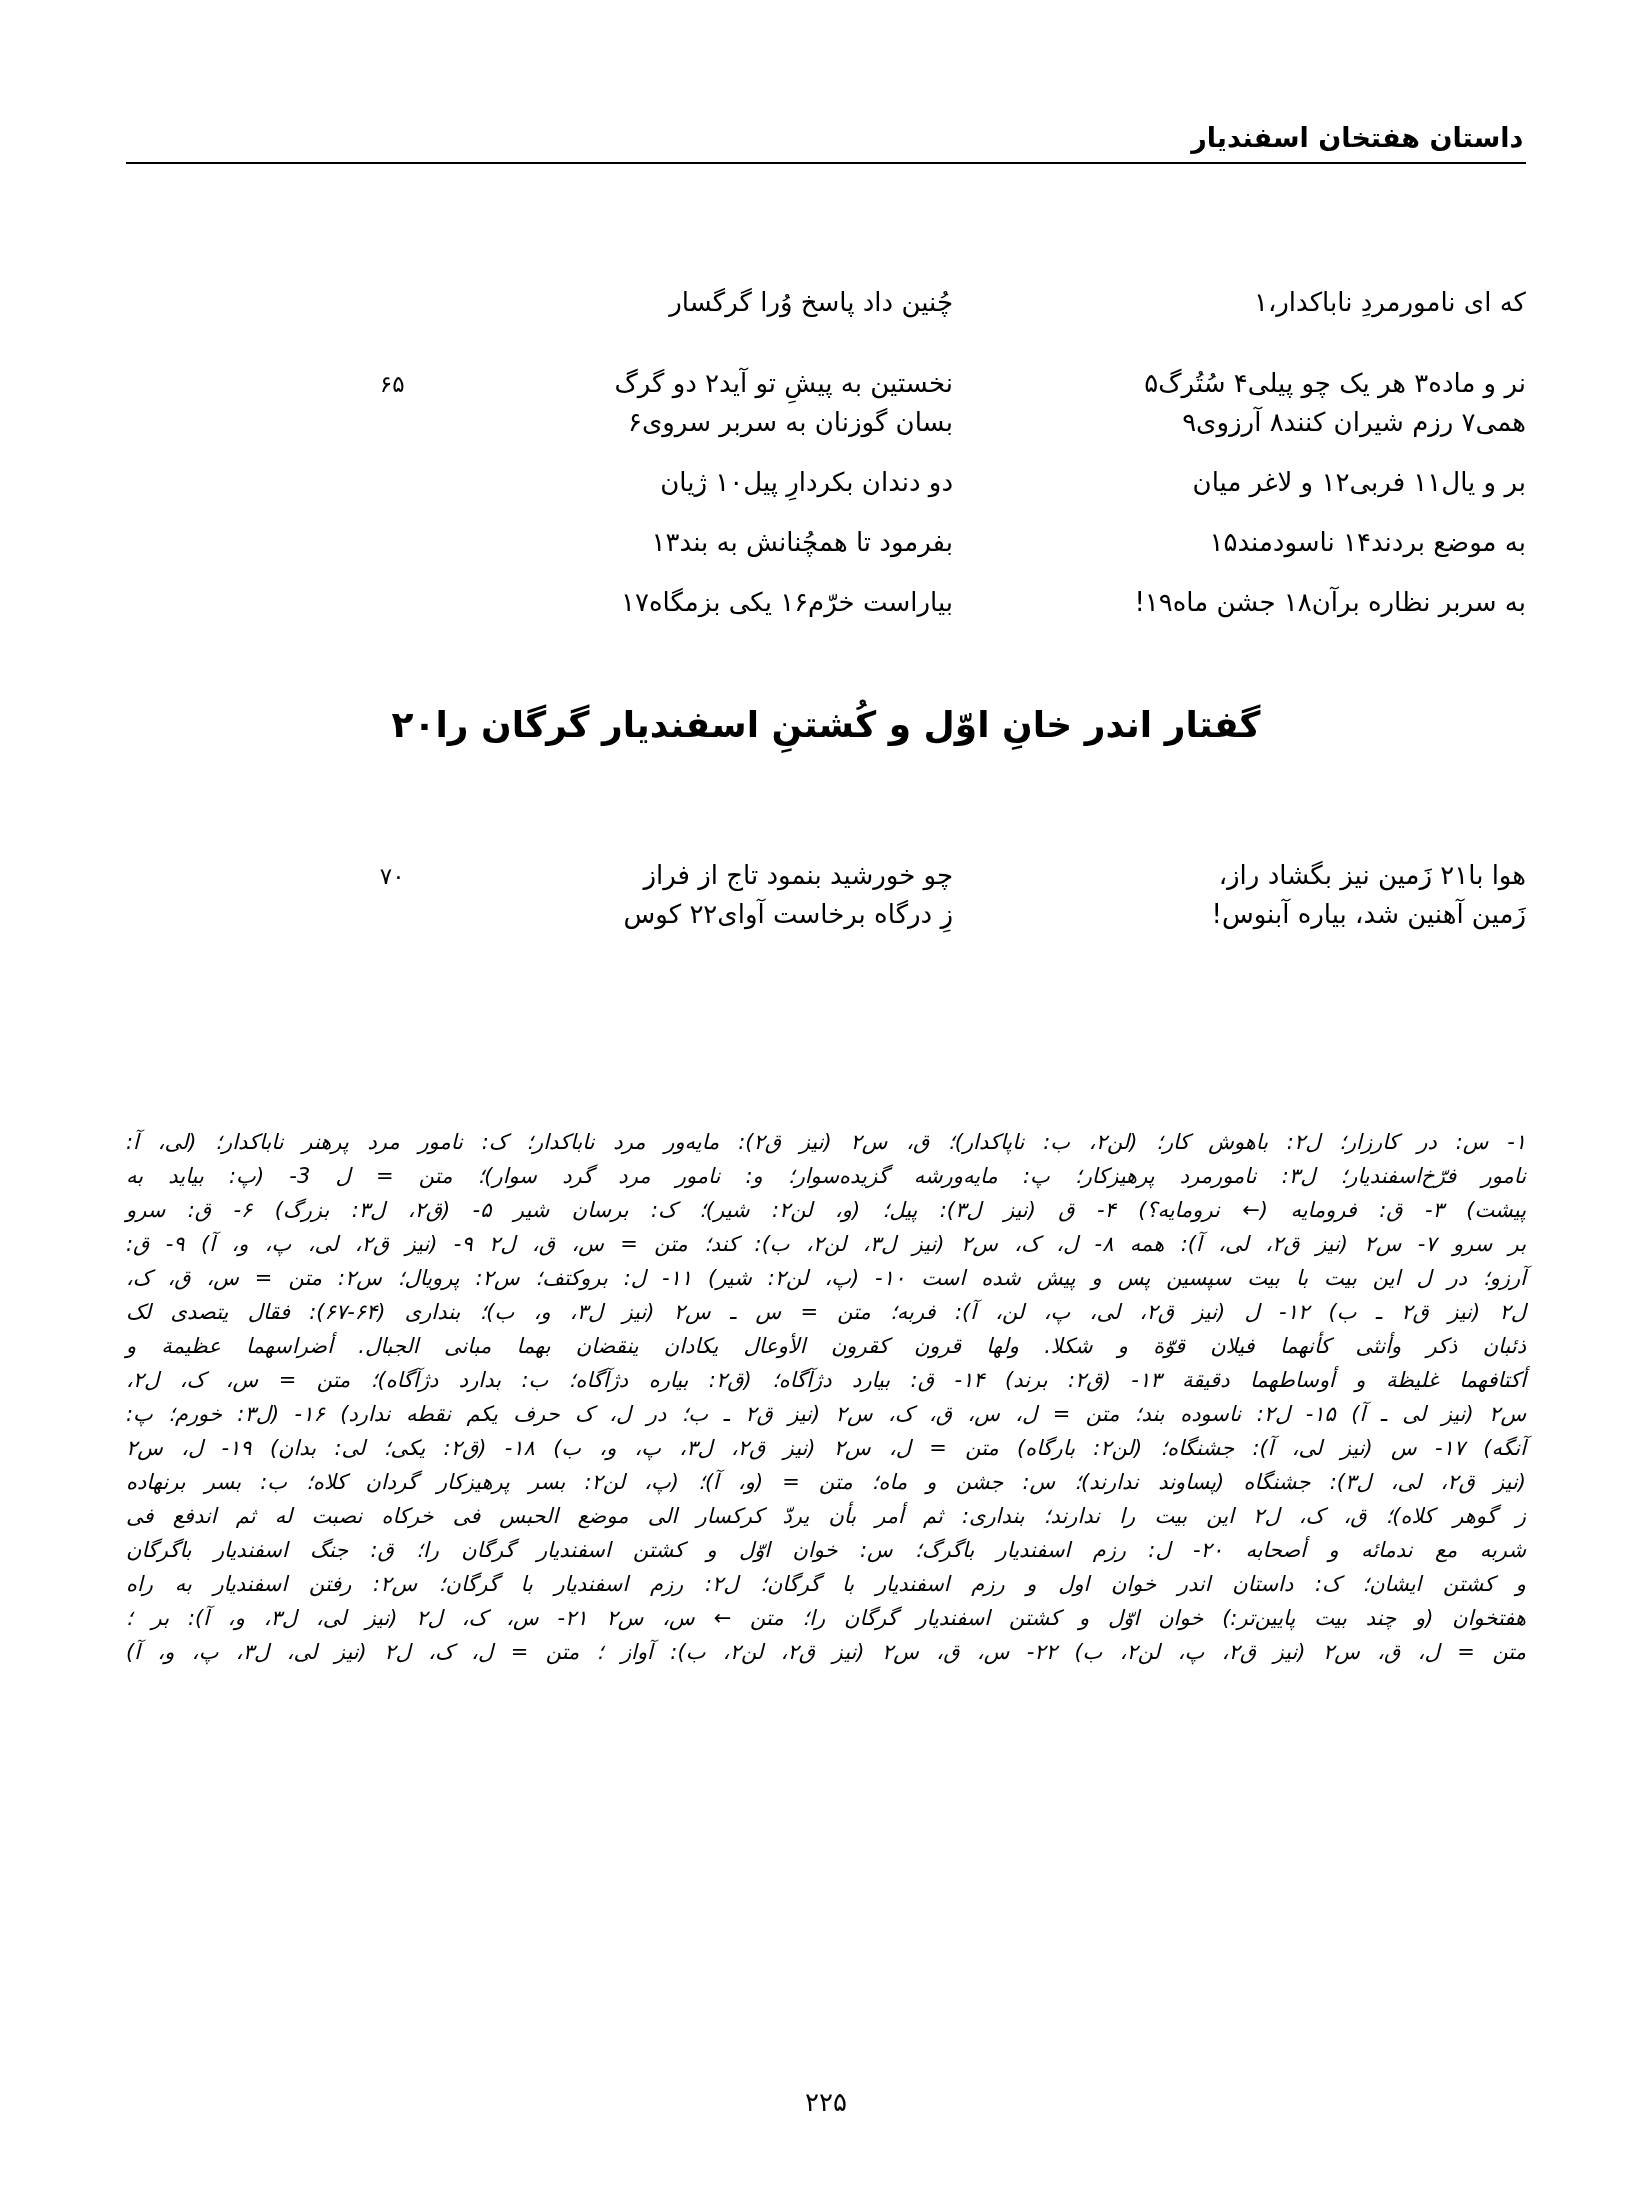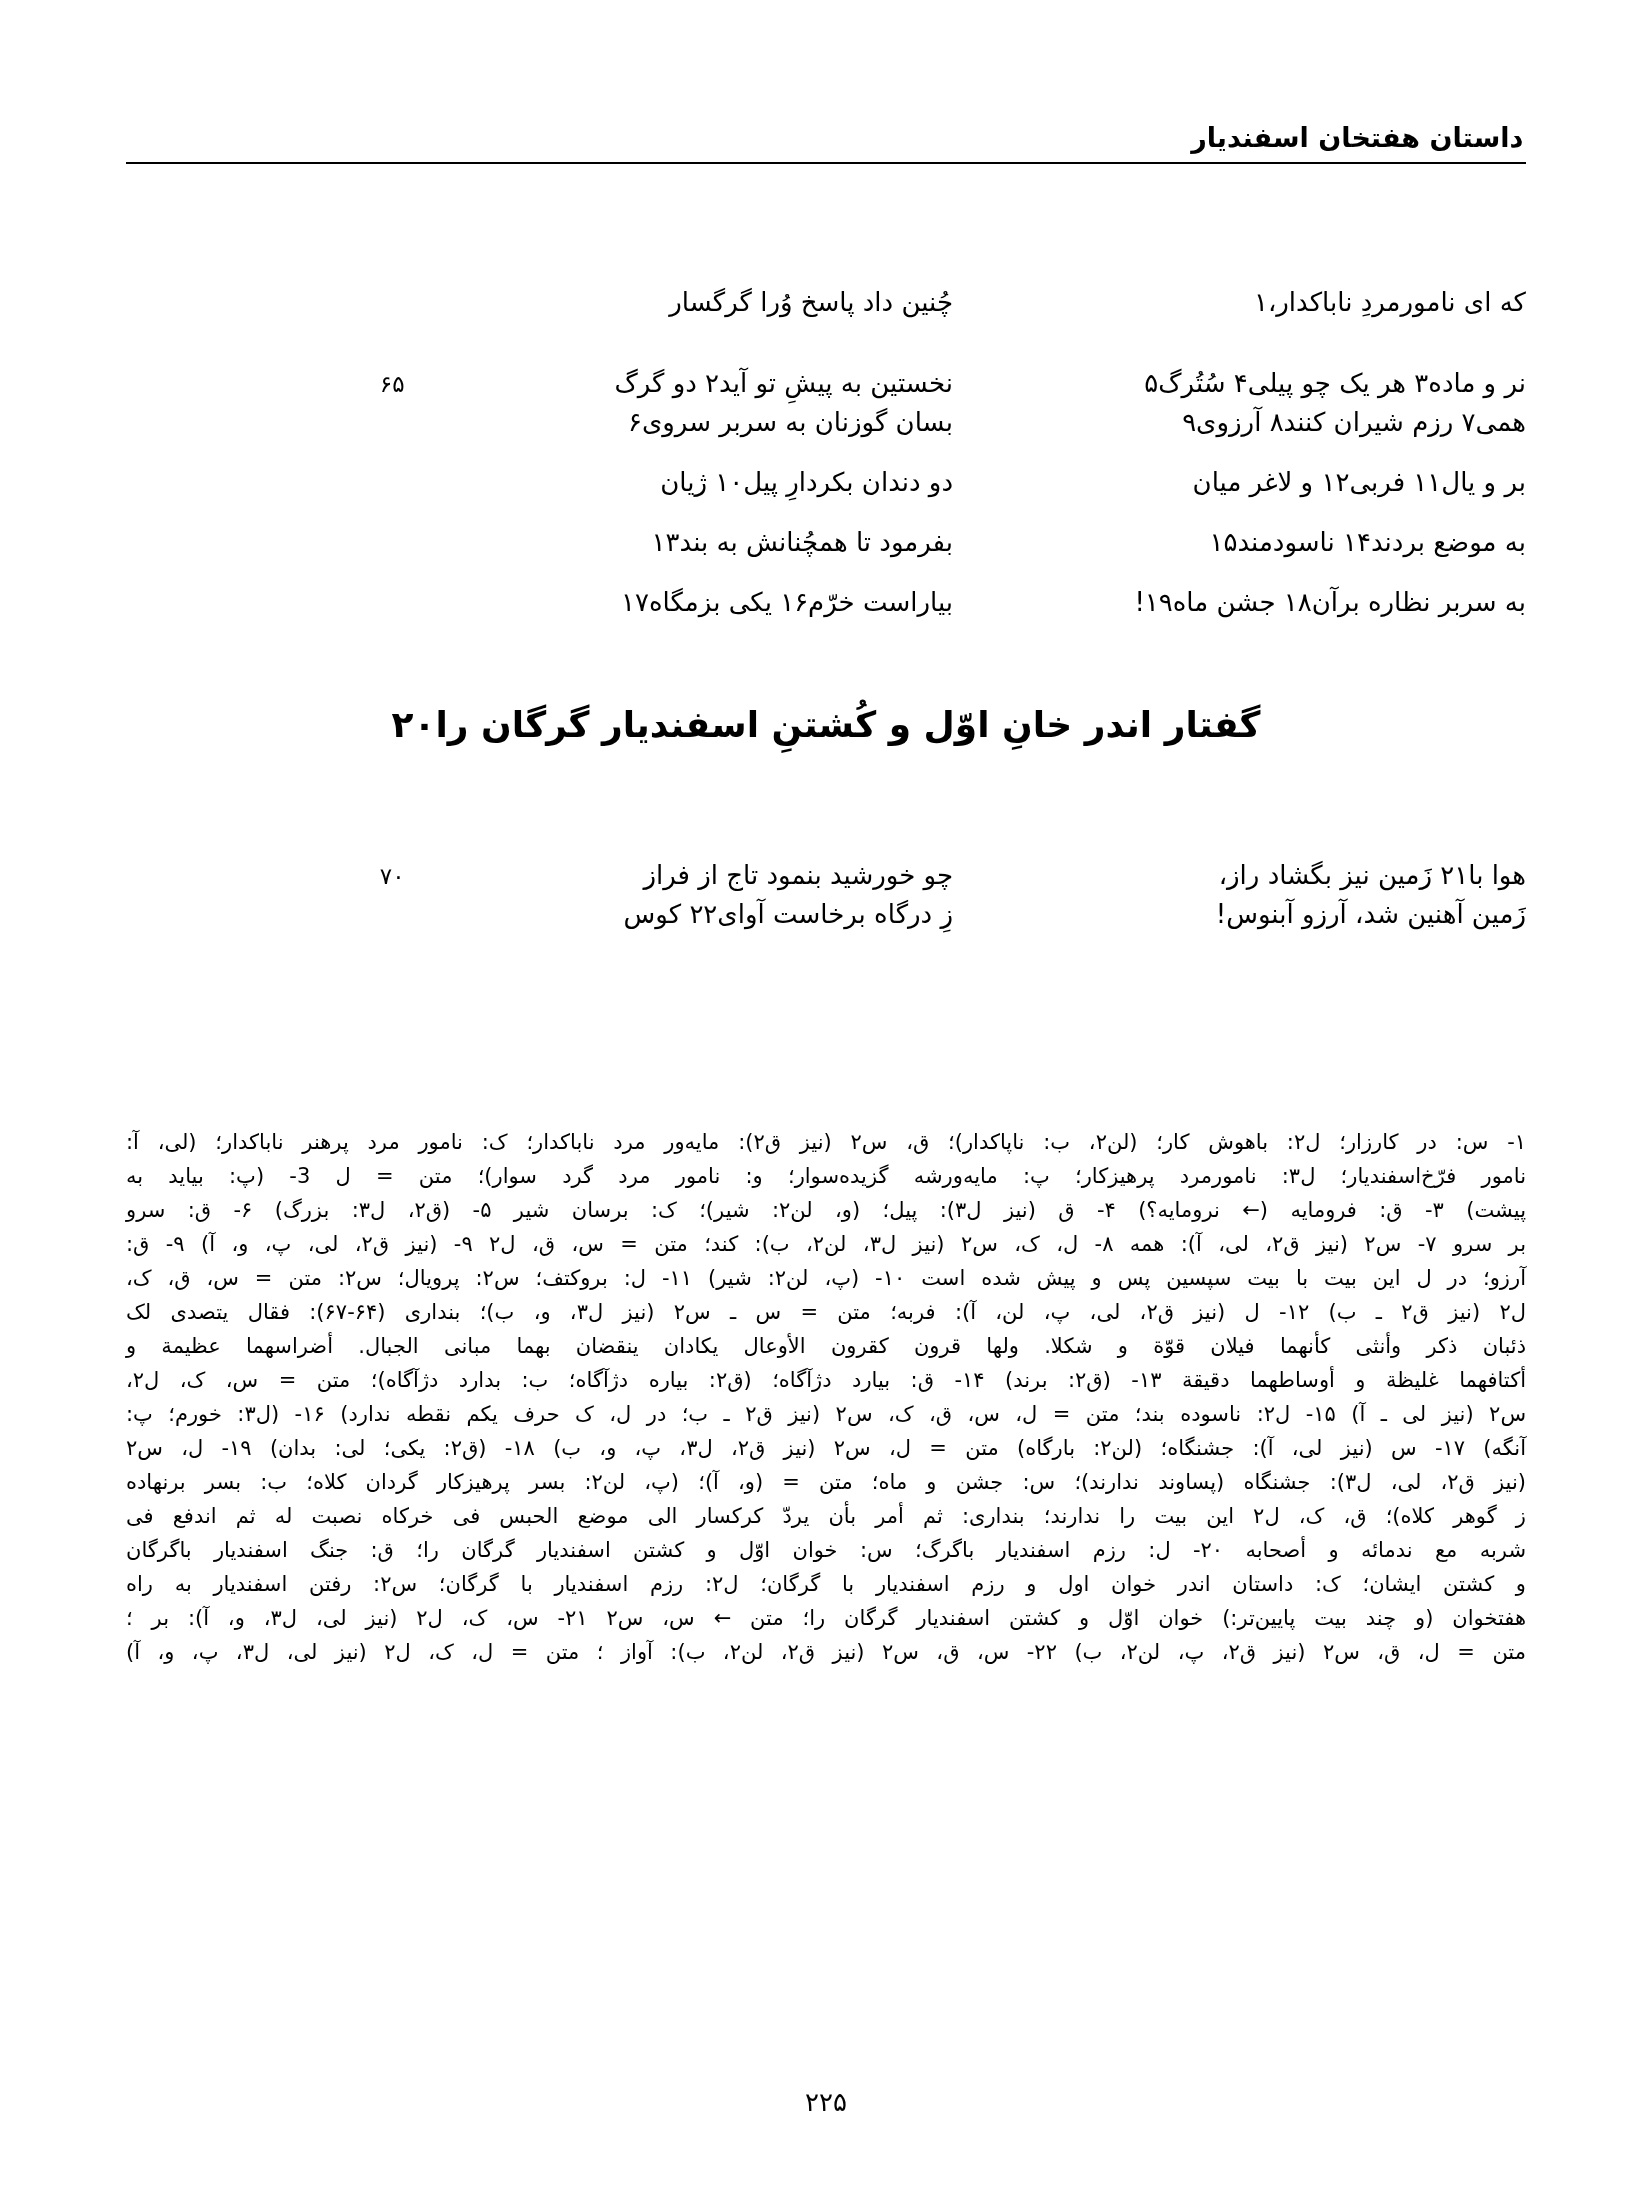"زَمین آهنین شد، آرزو آبنوس!" div.hemistich { text: آرزو -> بیاره }
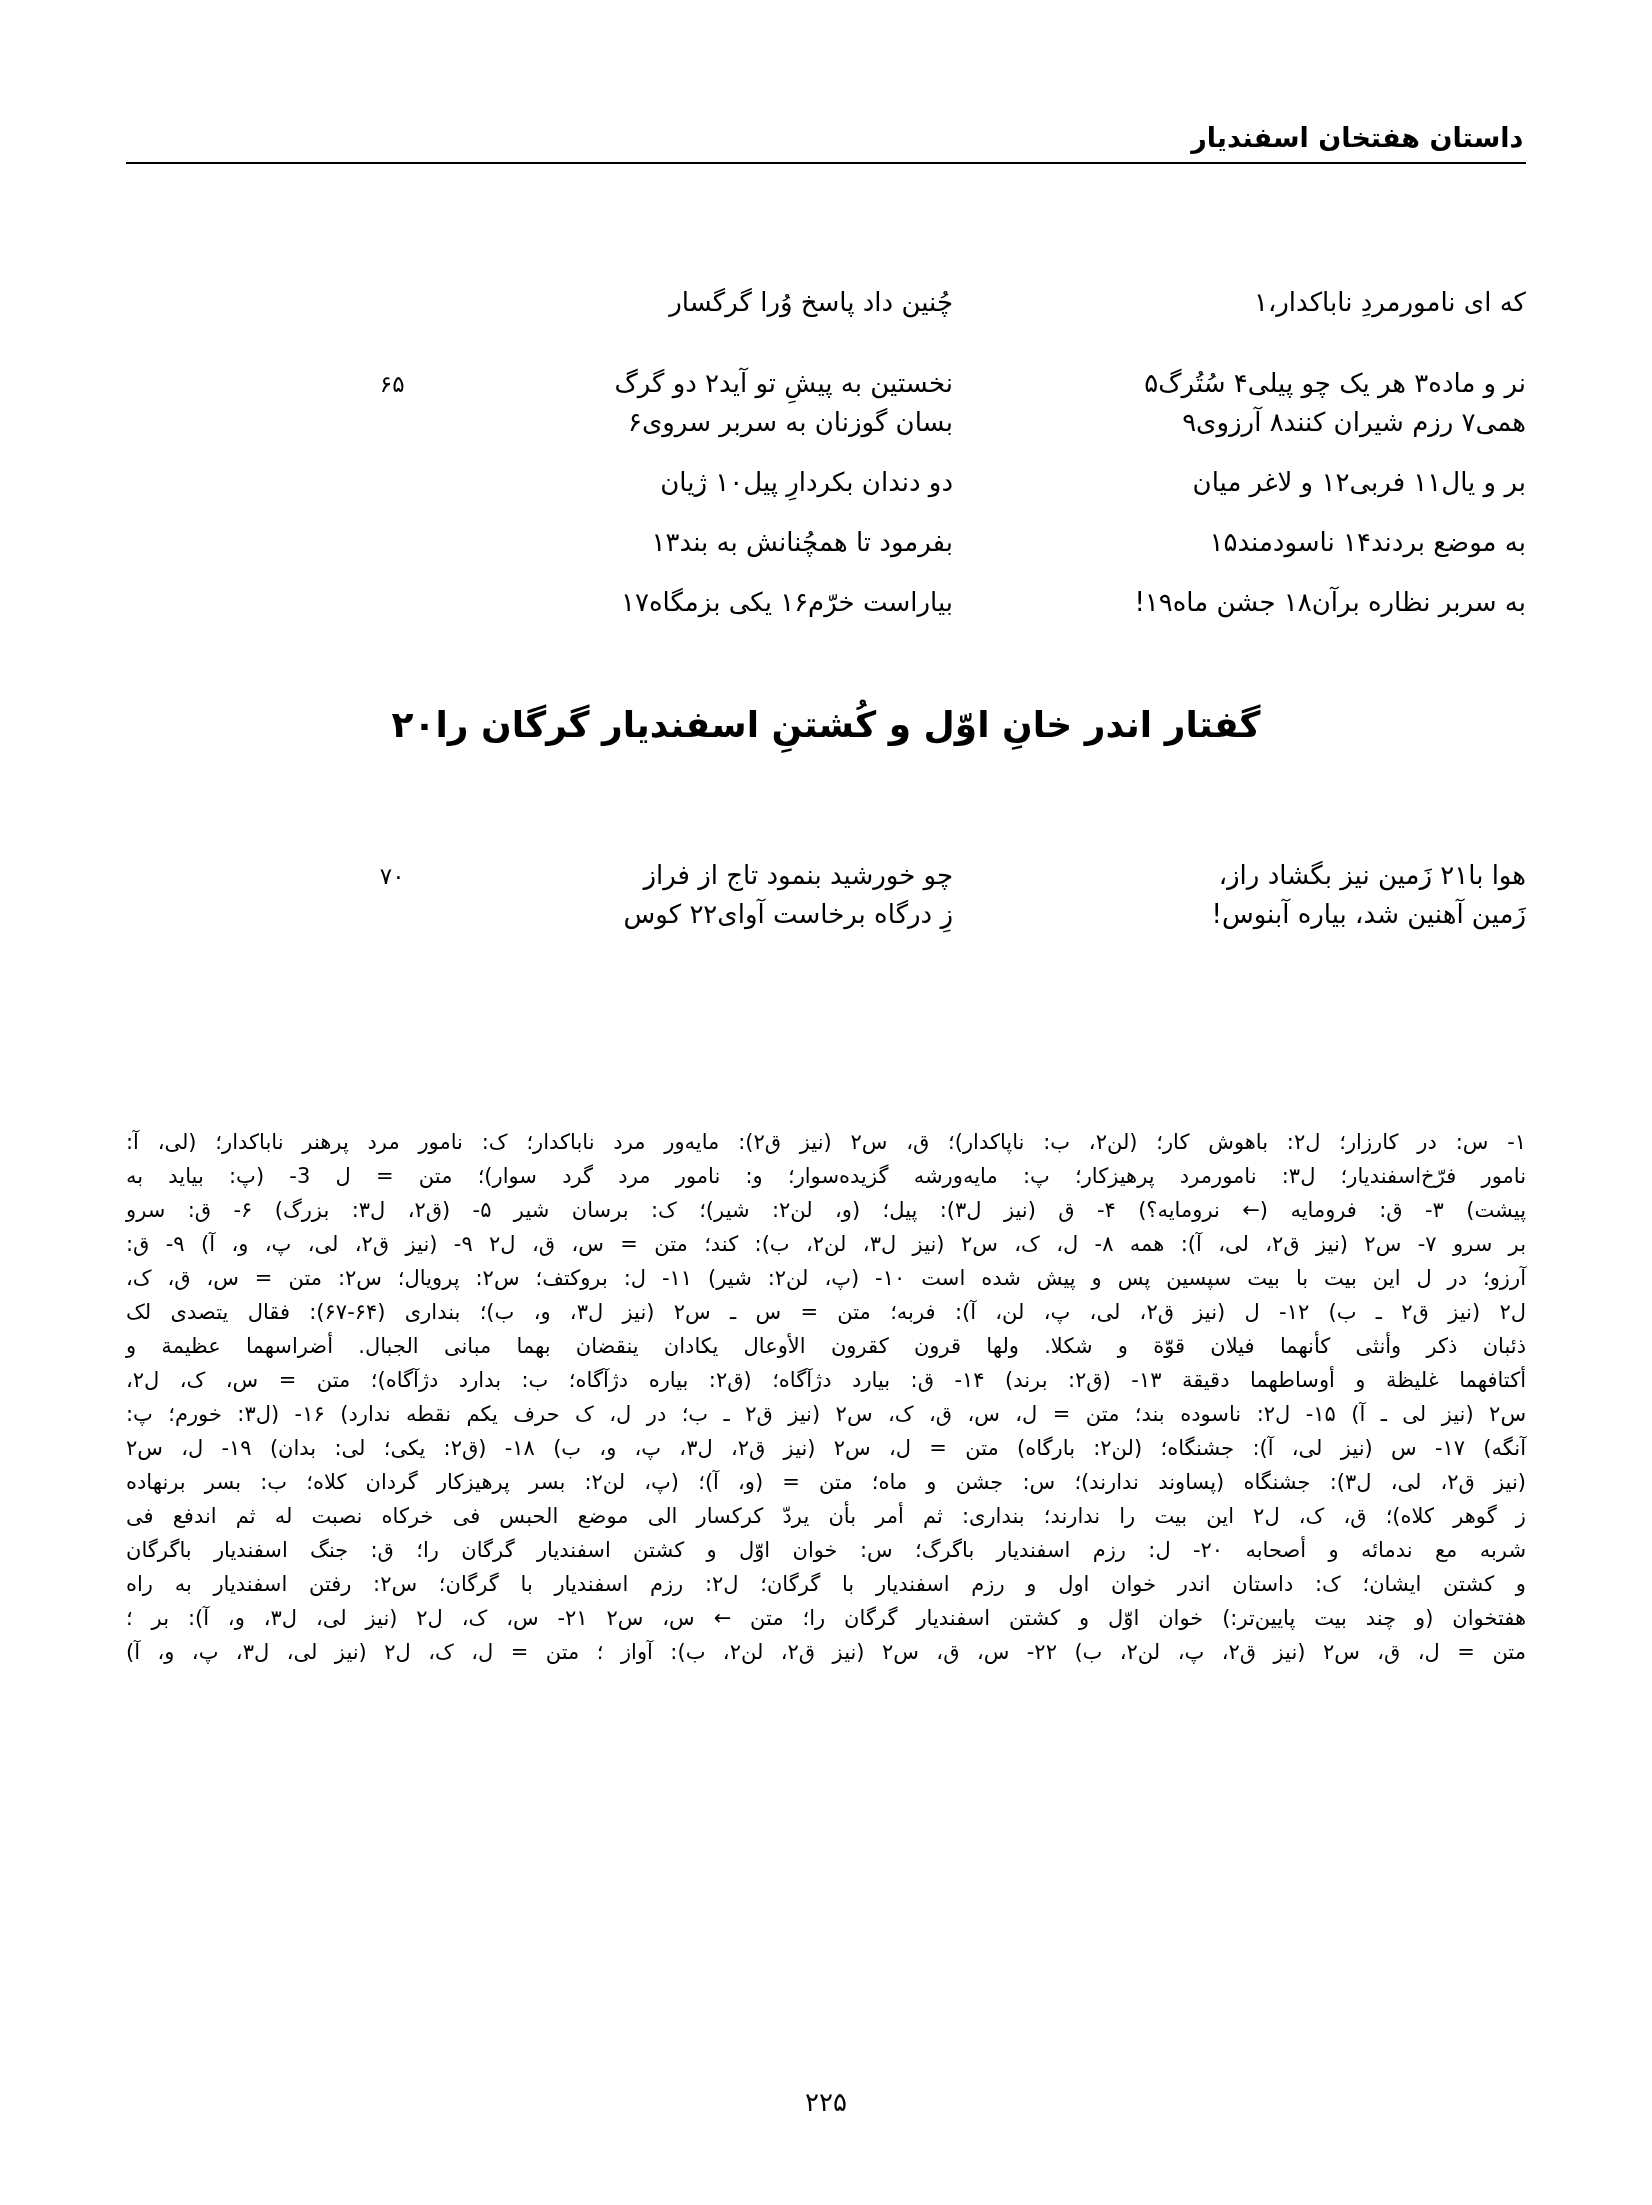"۱- س: در کارزار؛ ل۲:" .footnotes { font-style: none -> italic }
